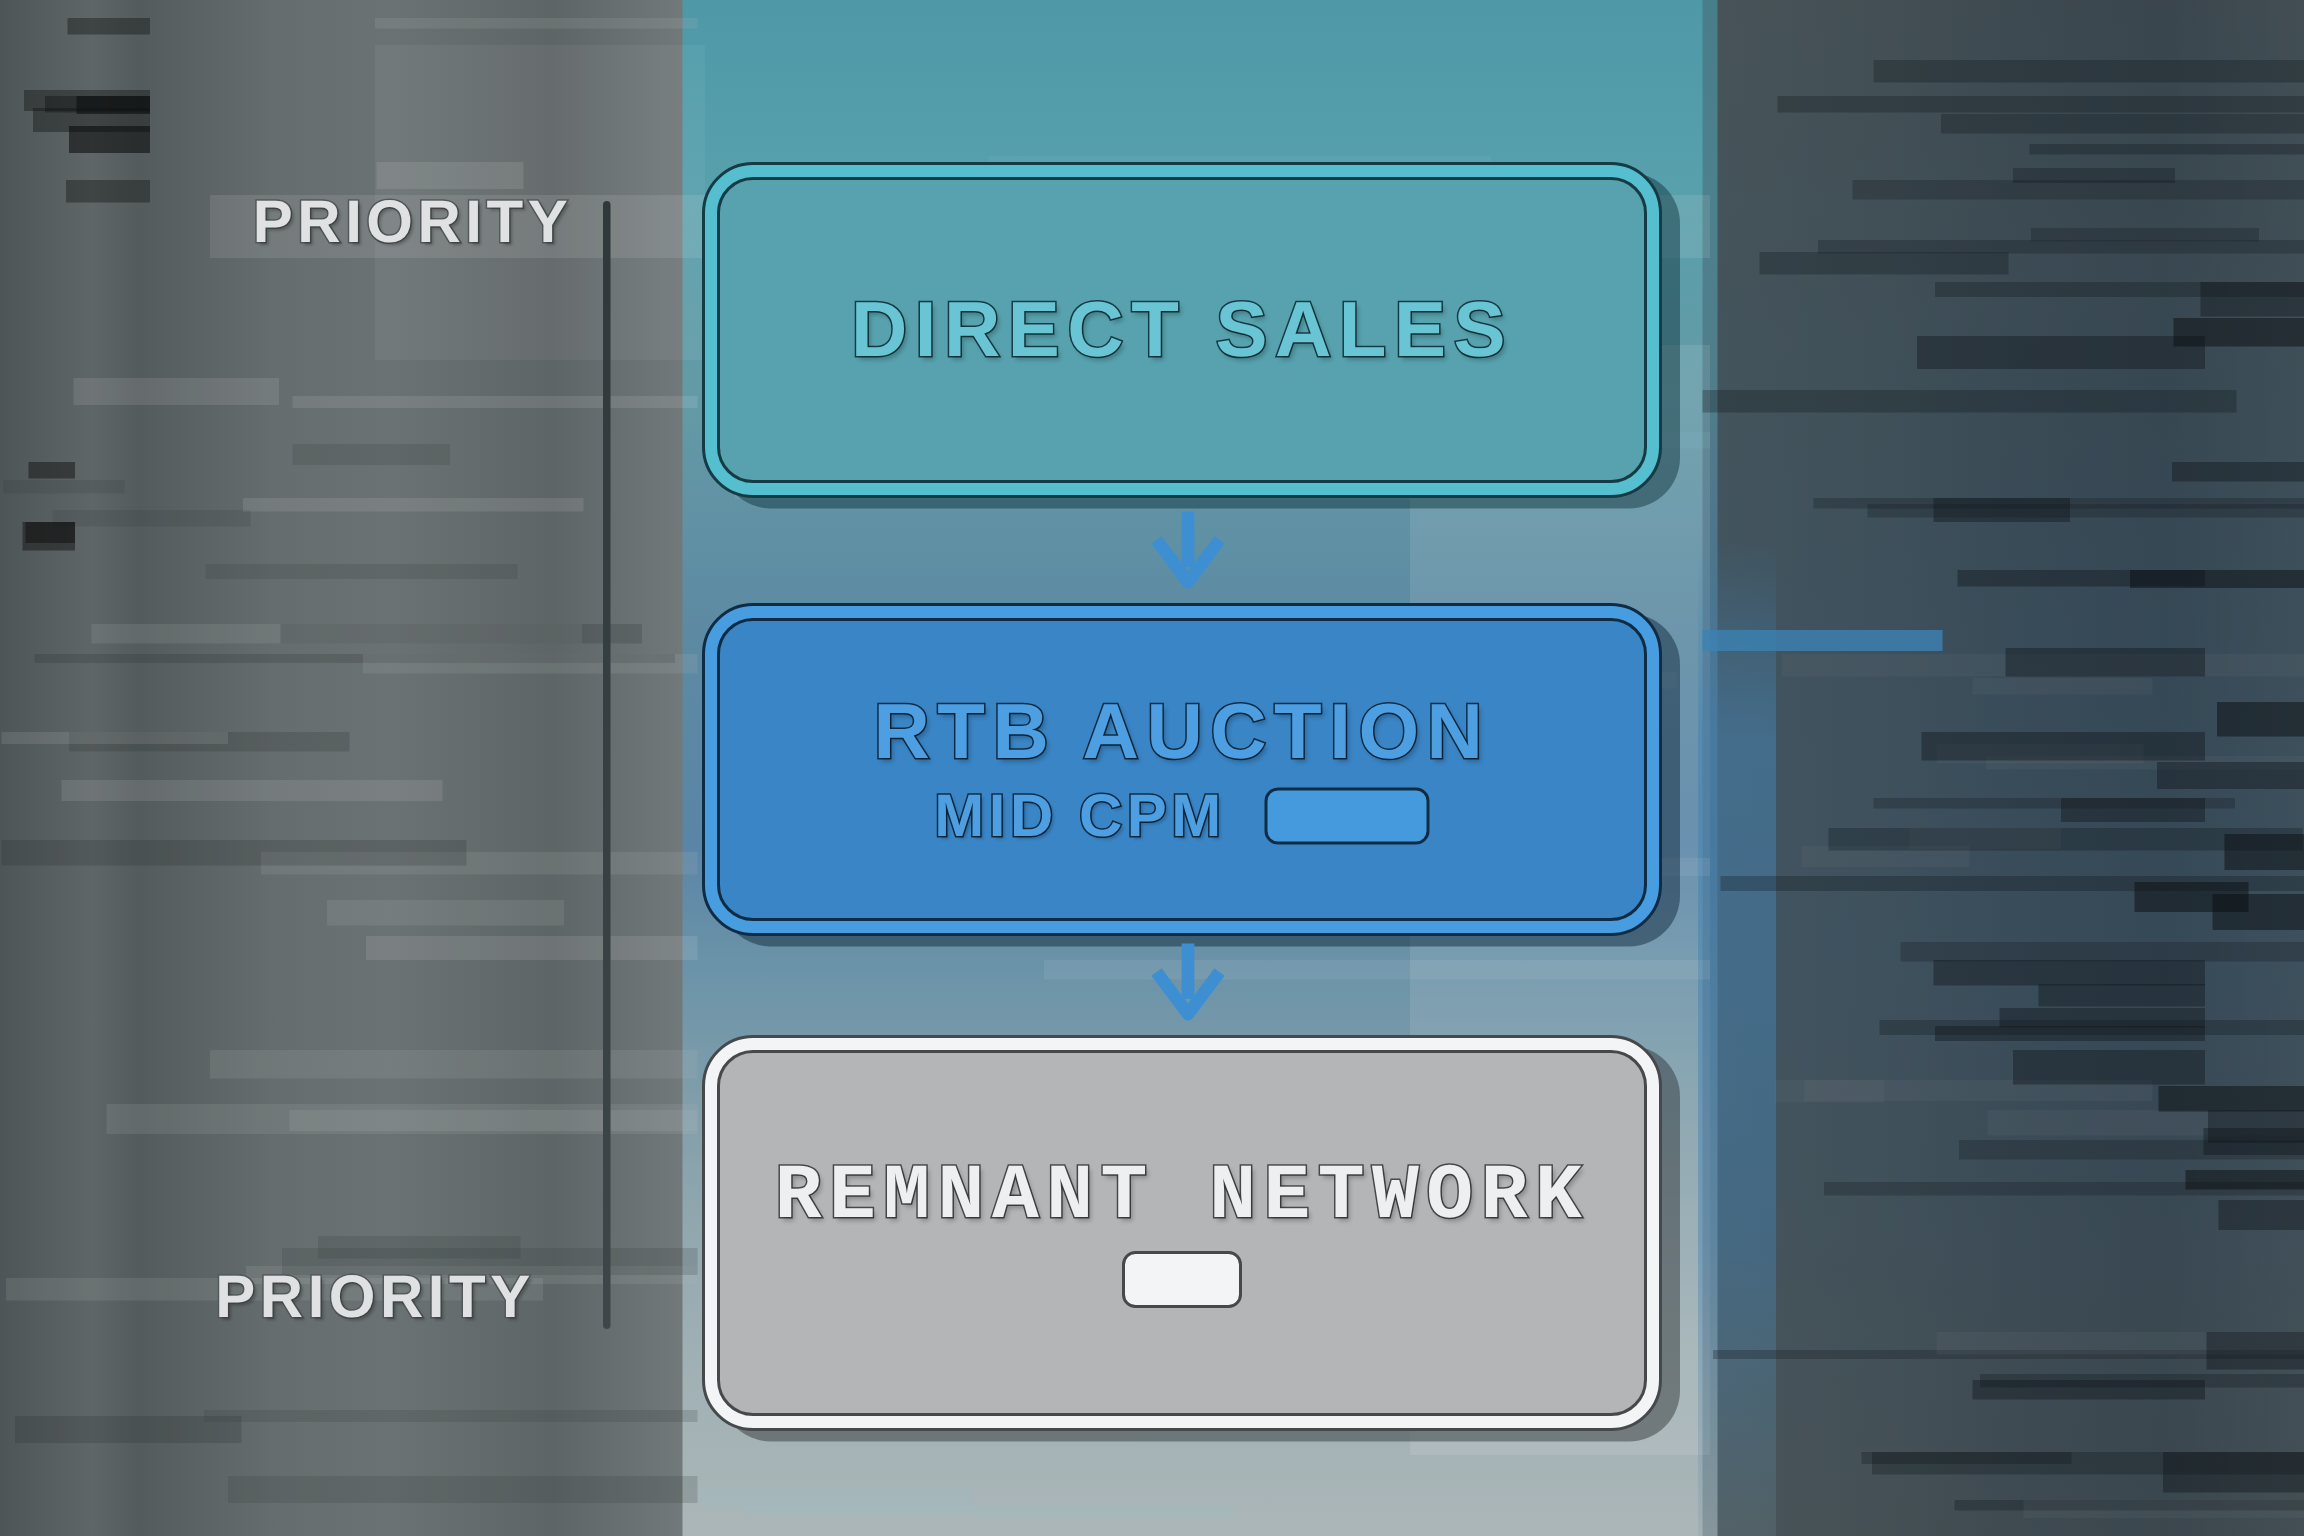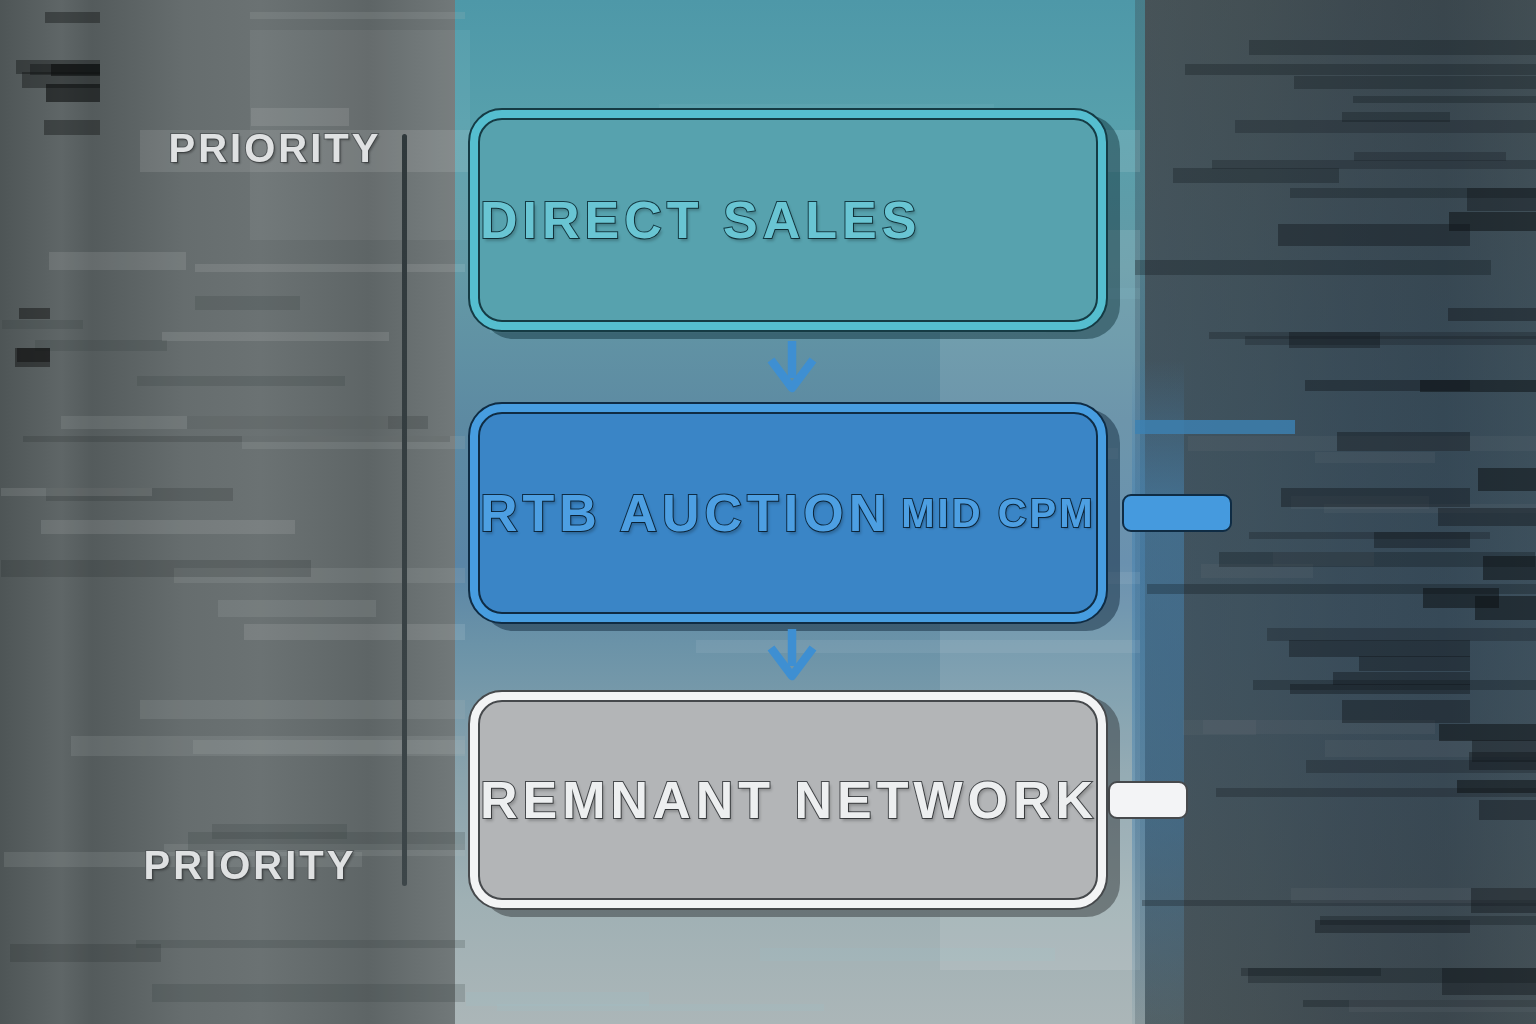"DIRECT SALES" .node-inner { flex-direction: none -> column; justify-content: none -> center }
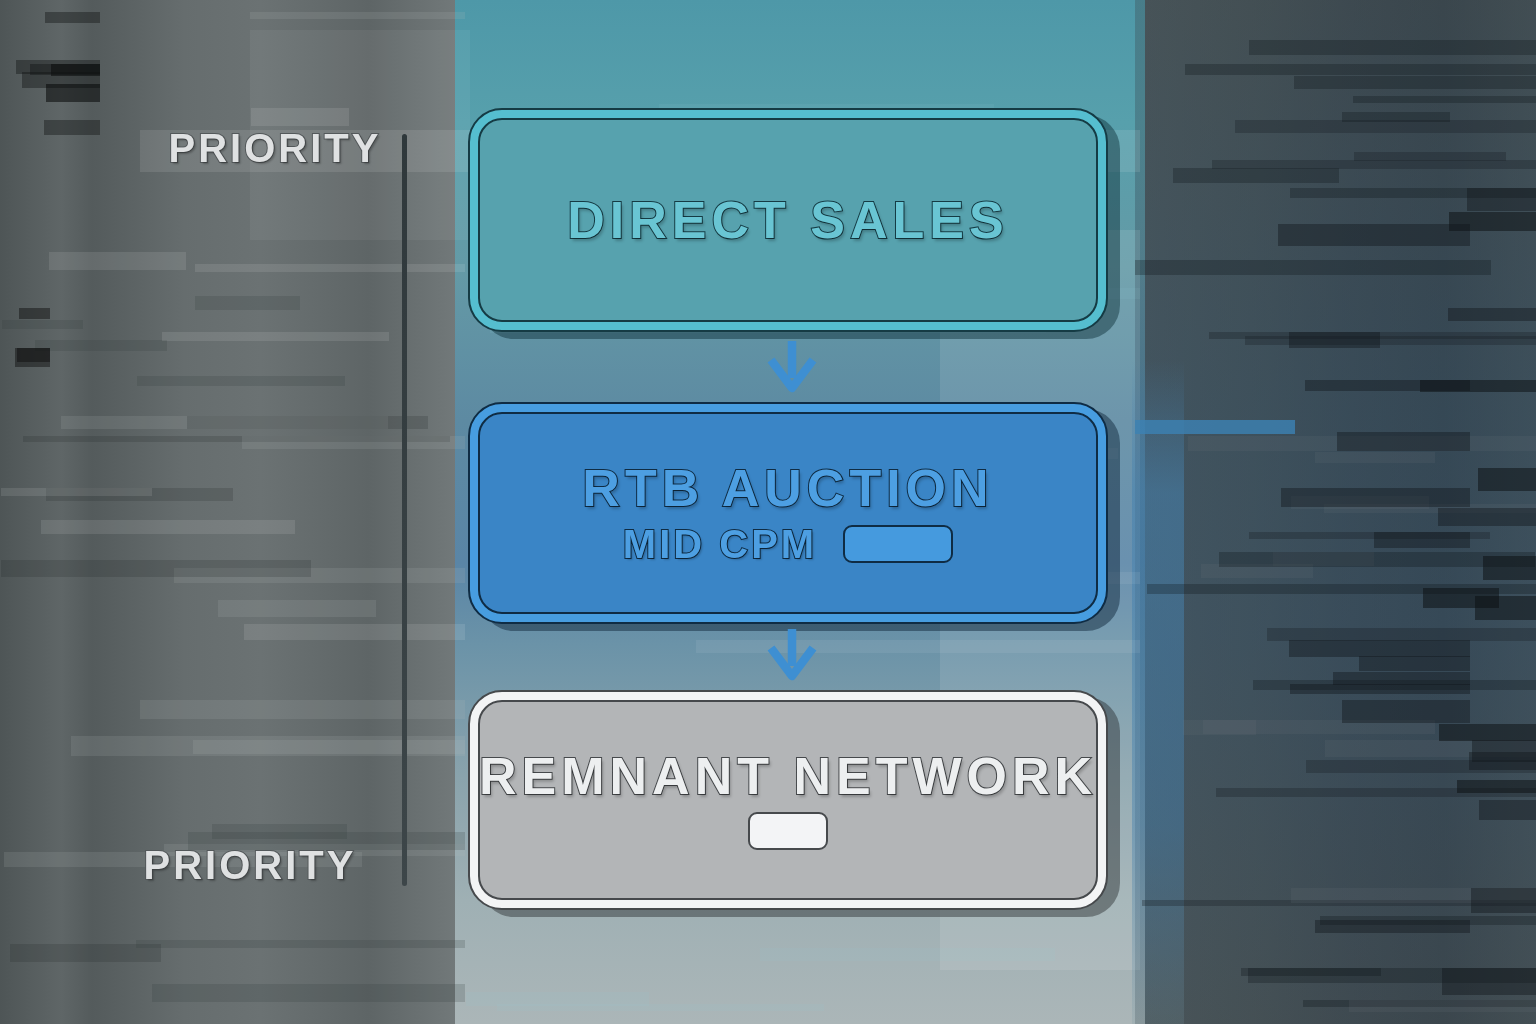"REMNANT NETWORK" #node-remnant-network { font-family: none -> Liberation Mono, monospace; height: 220px -> 264px }
